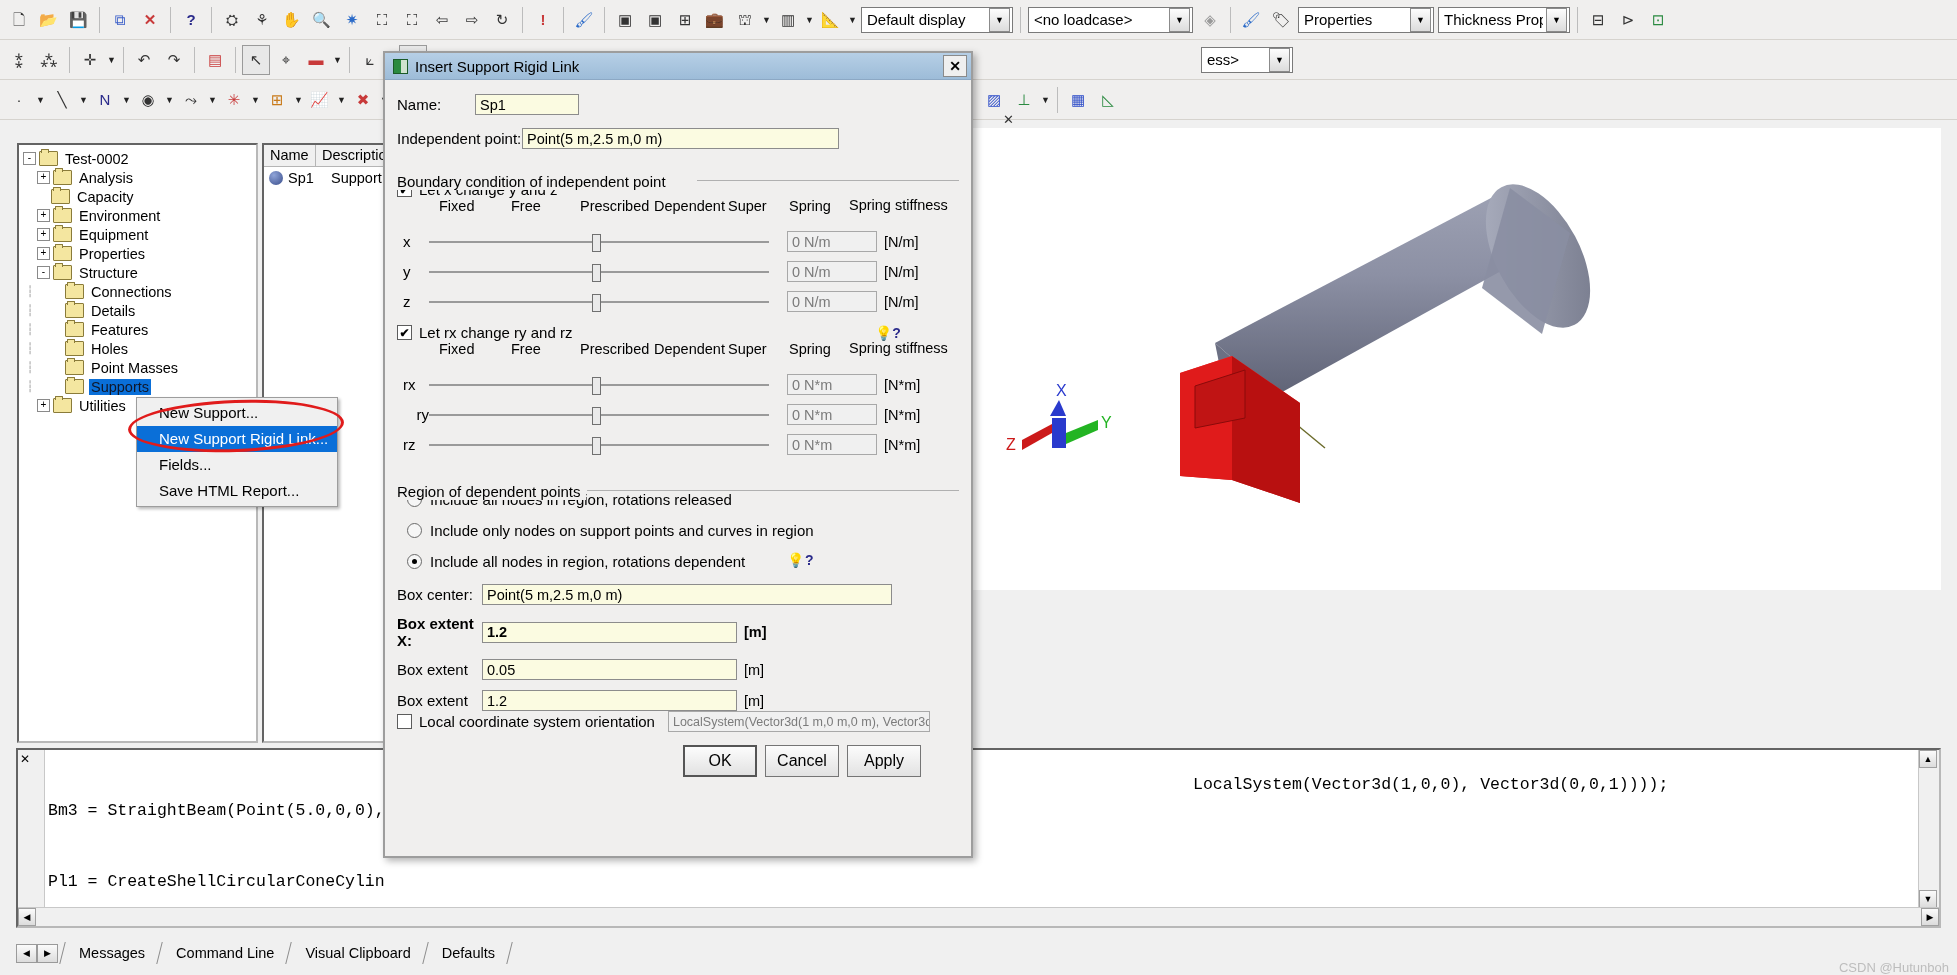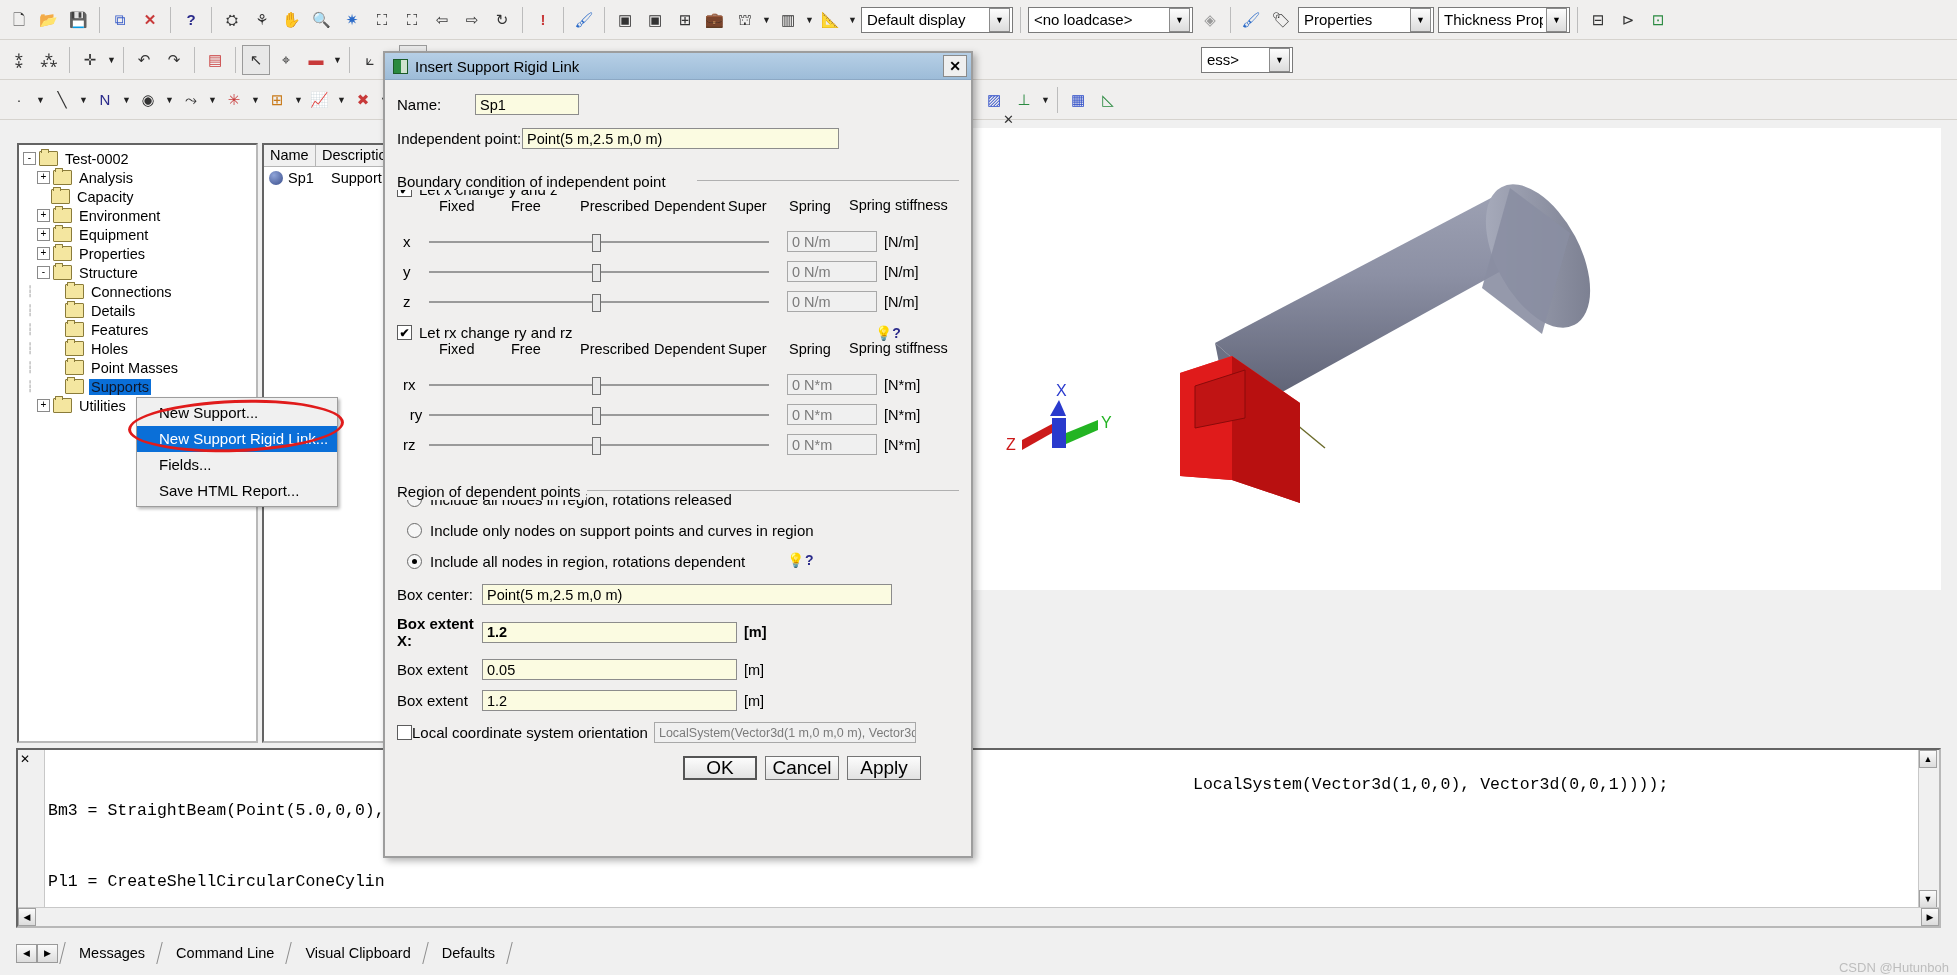"ry" span.lbl { text-align: center -> right }
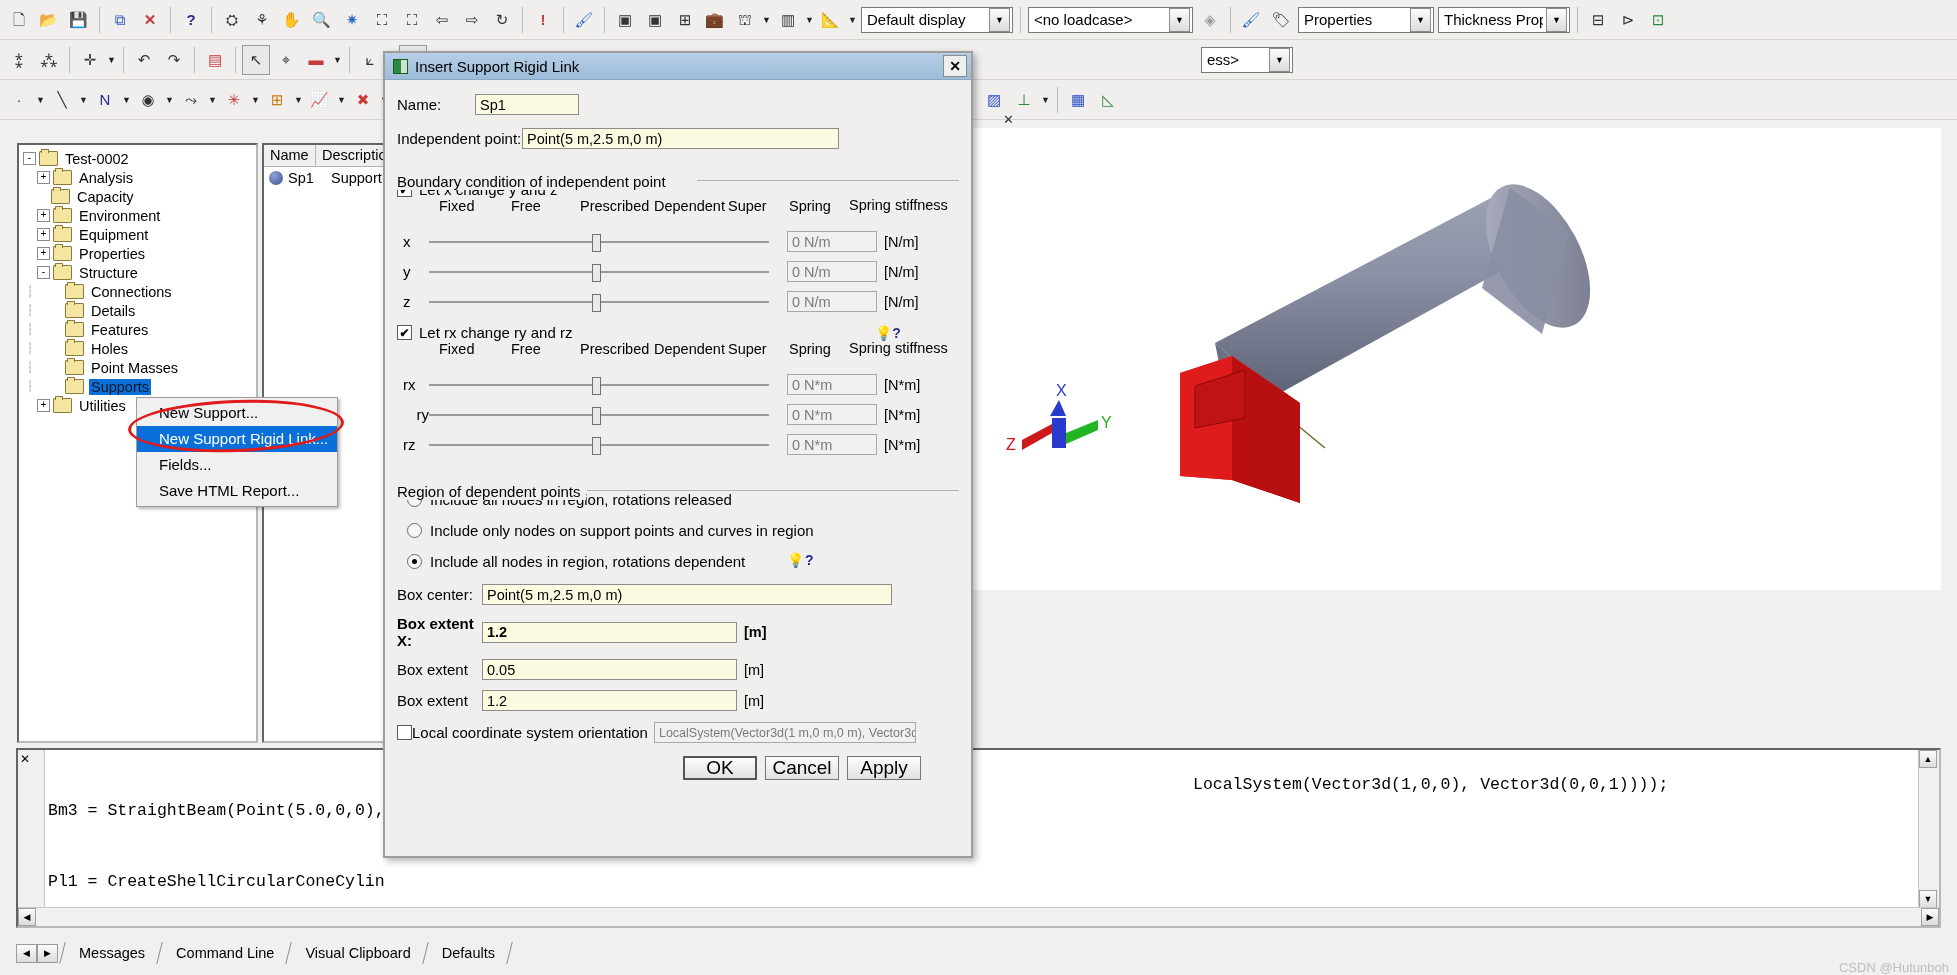"Local coordinate system orientation" div.row { gap: none -> 7px; margin-top: 11px -> none }
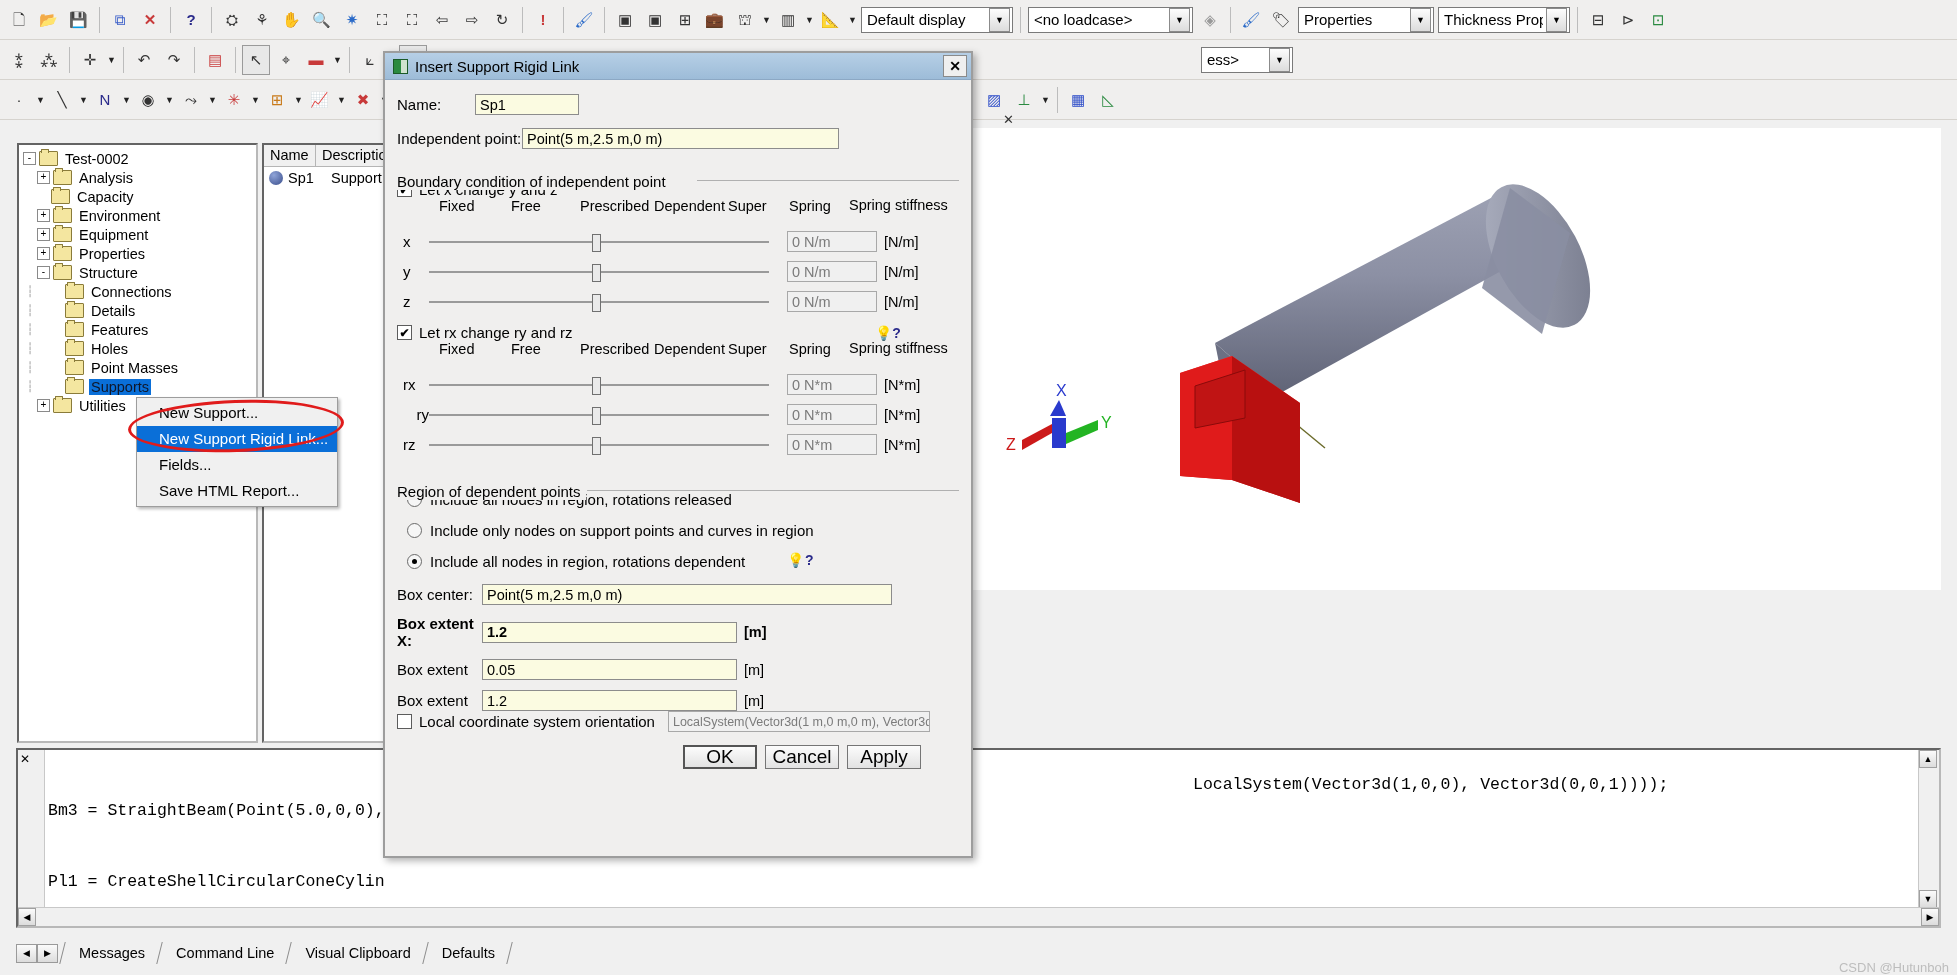"OK" .dlgbtn { font-size: 19px -> 16px; height: 24px -> 32px }
